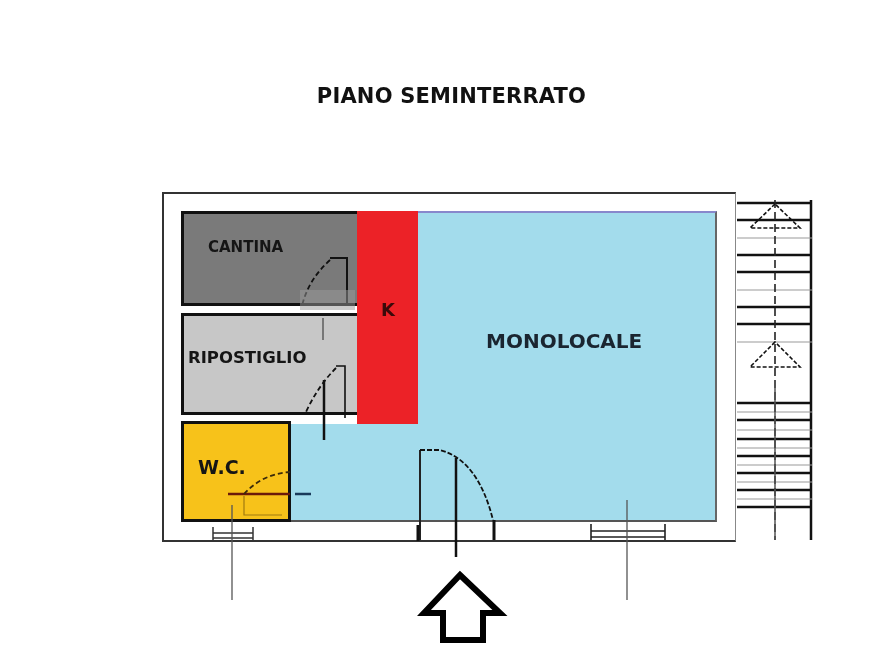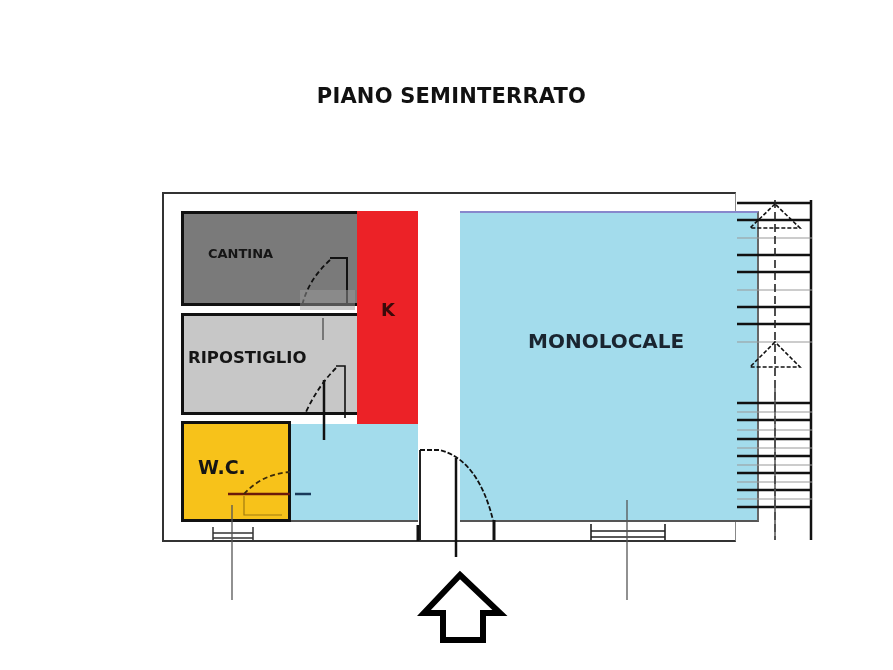"CANTINA" span.abs { font-size: 13px -> 15px; top: 32px -> 24px }
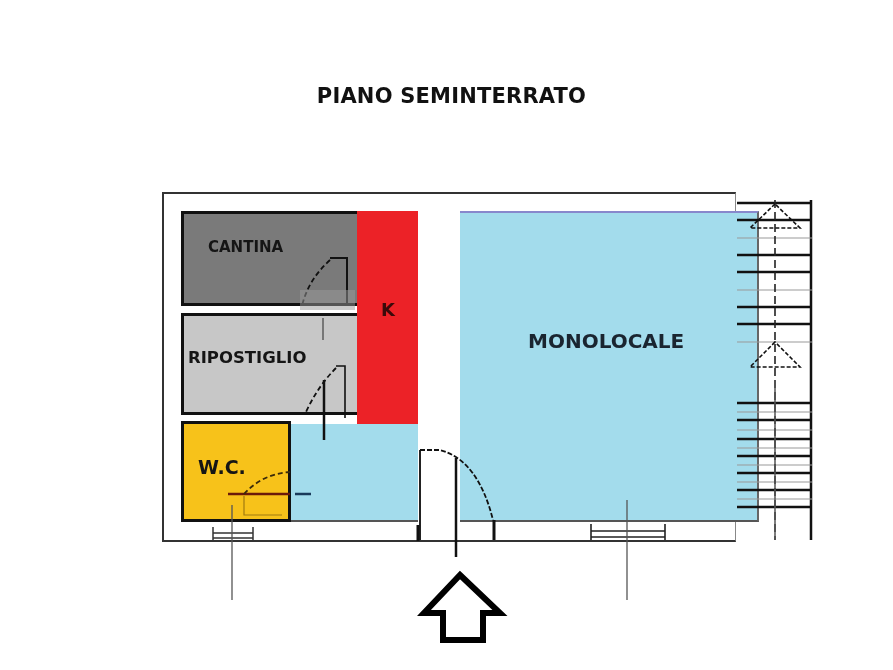"MONOLOCALE" .mono { margin-left: 42px -> none }
